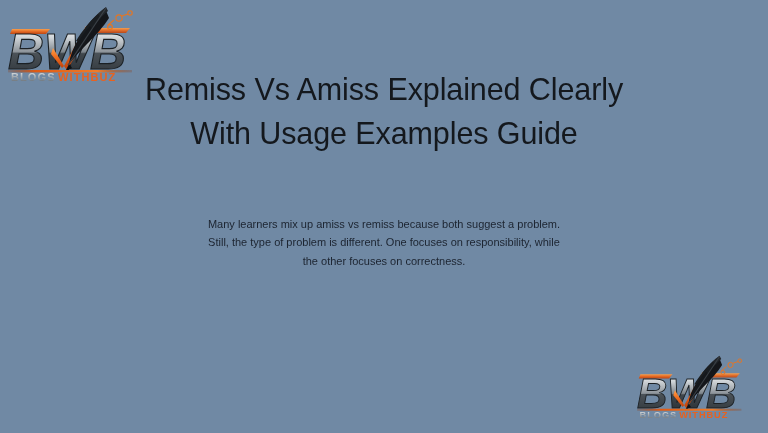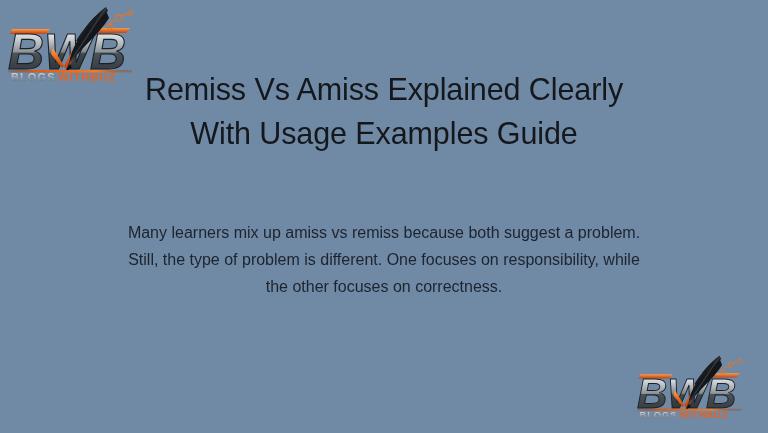"Many learners mix up amiss" .body-text { font-size: 16px -> 11px }
